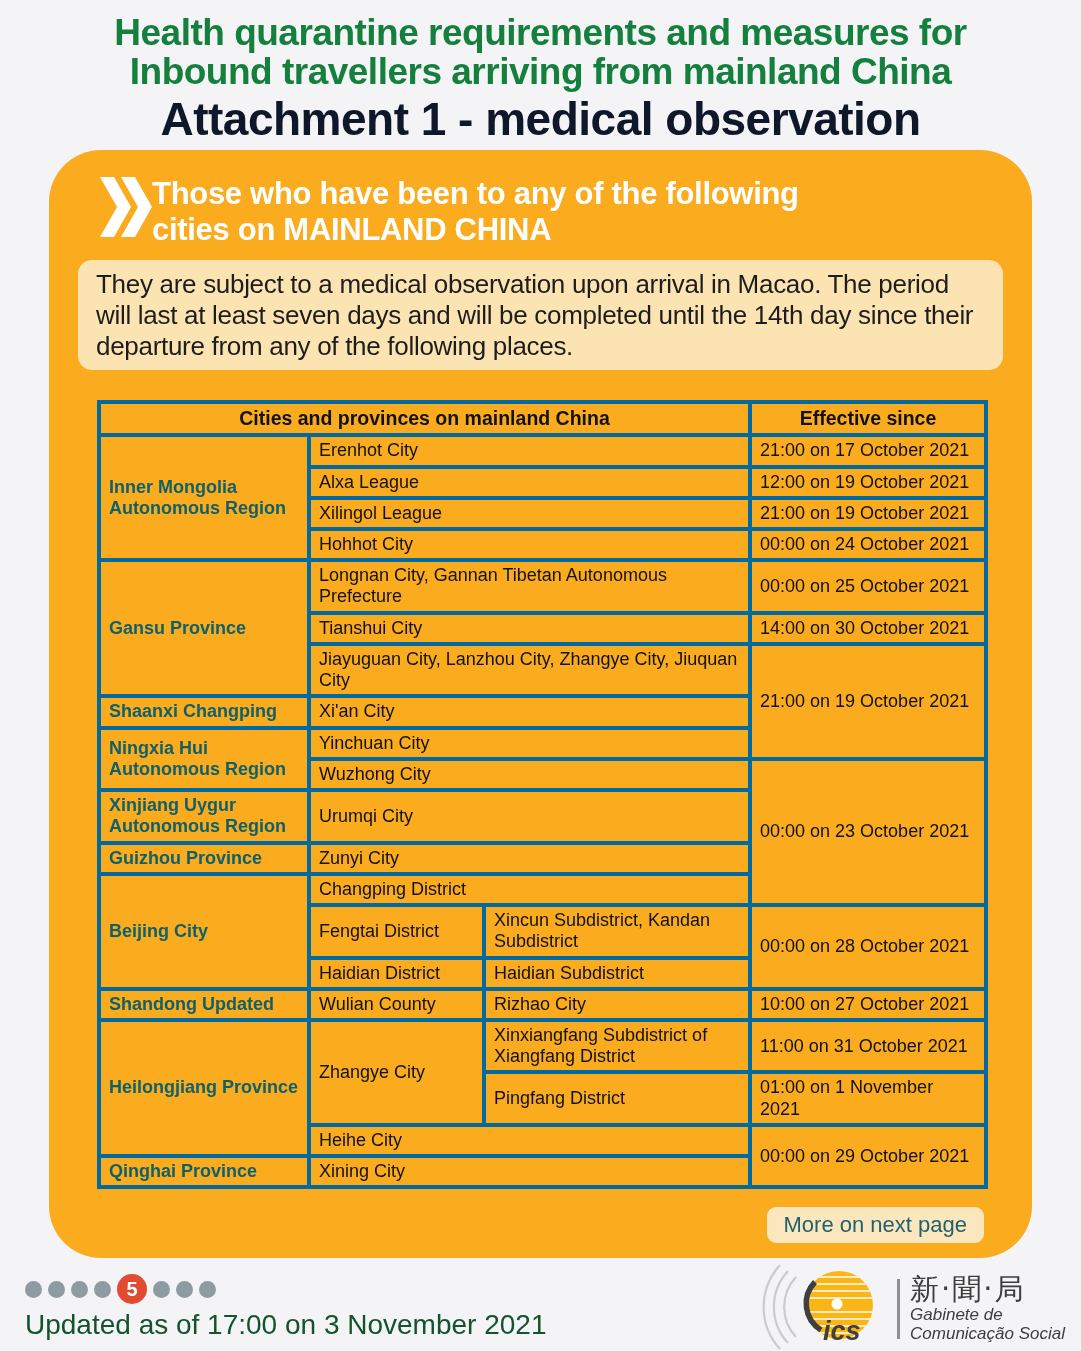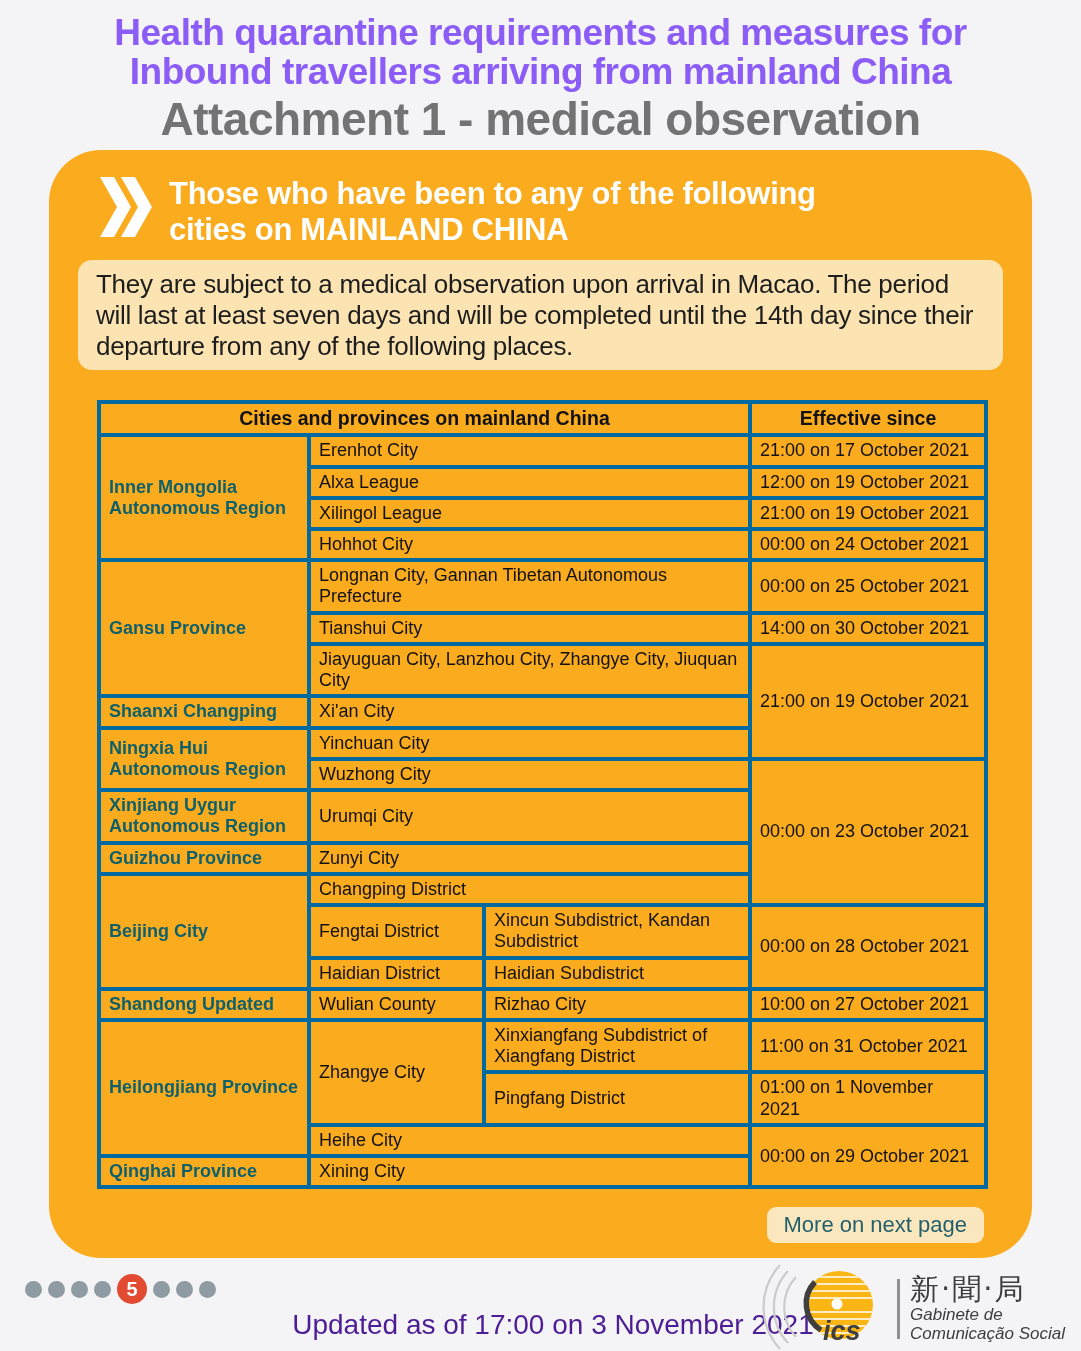"Health quarantine requirements and" .title-line { color: #8b5cf6 -> #15803d }
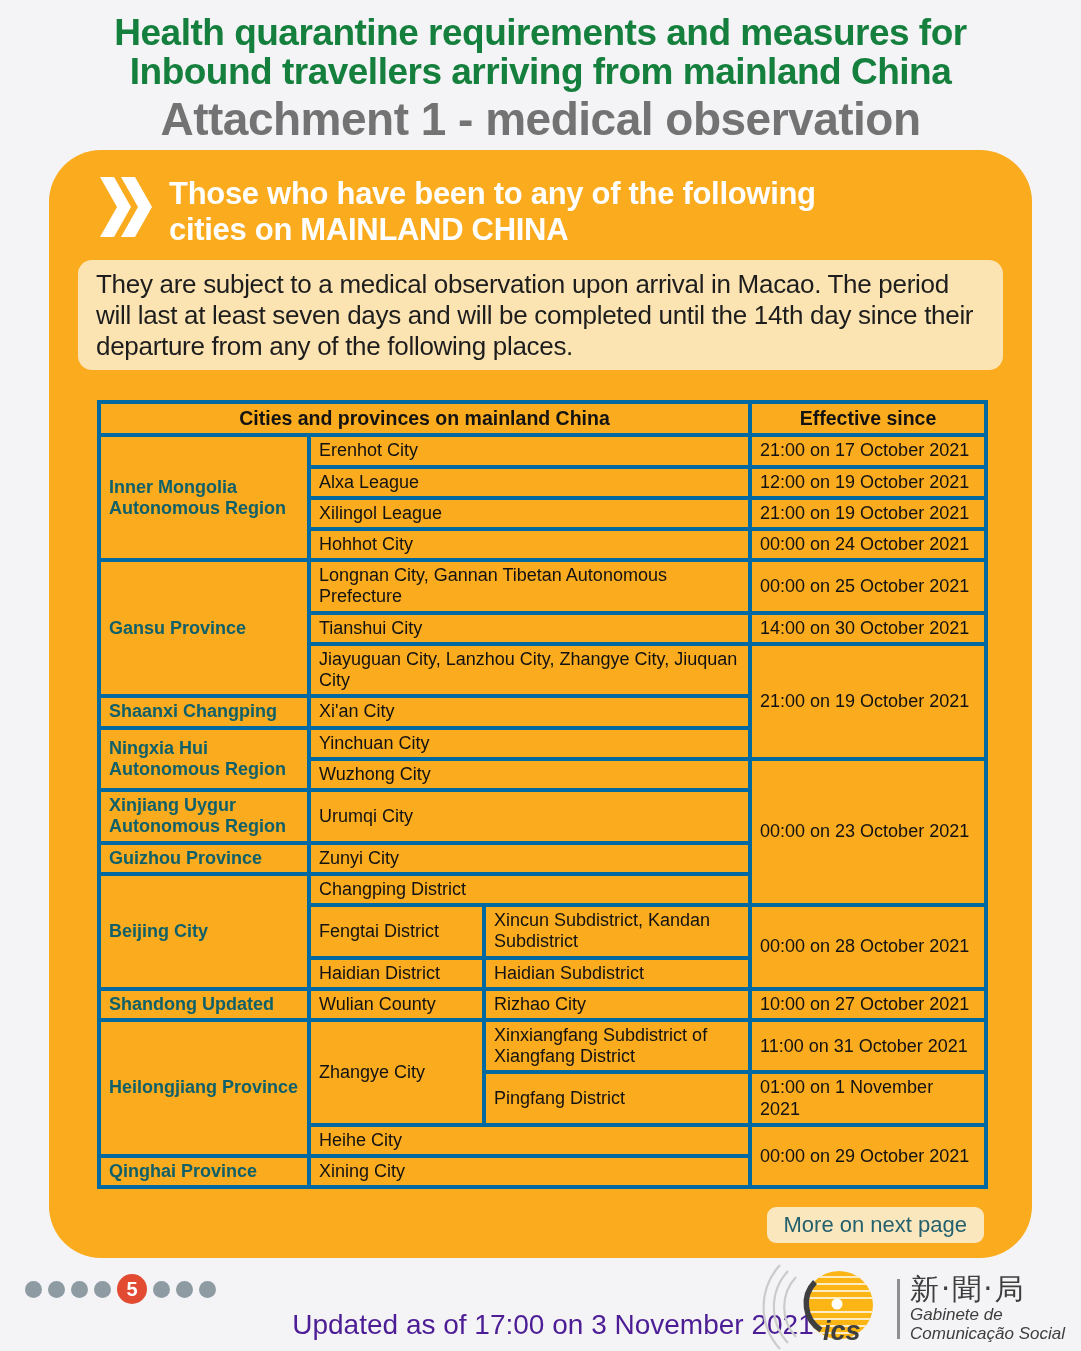"Attachment 1 - medical observation" .subtitle { color: #737373 -> #0f172a }
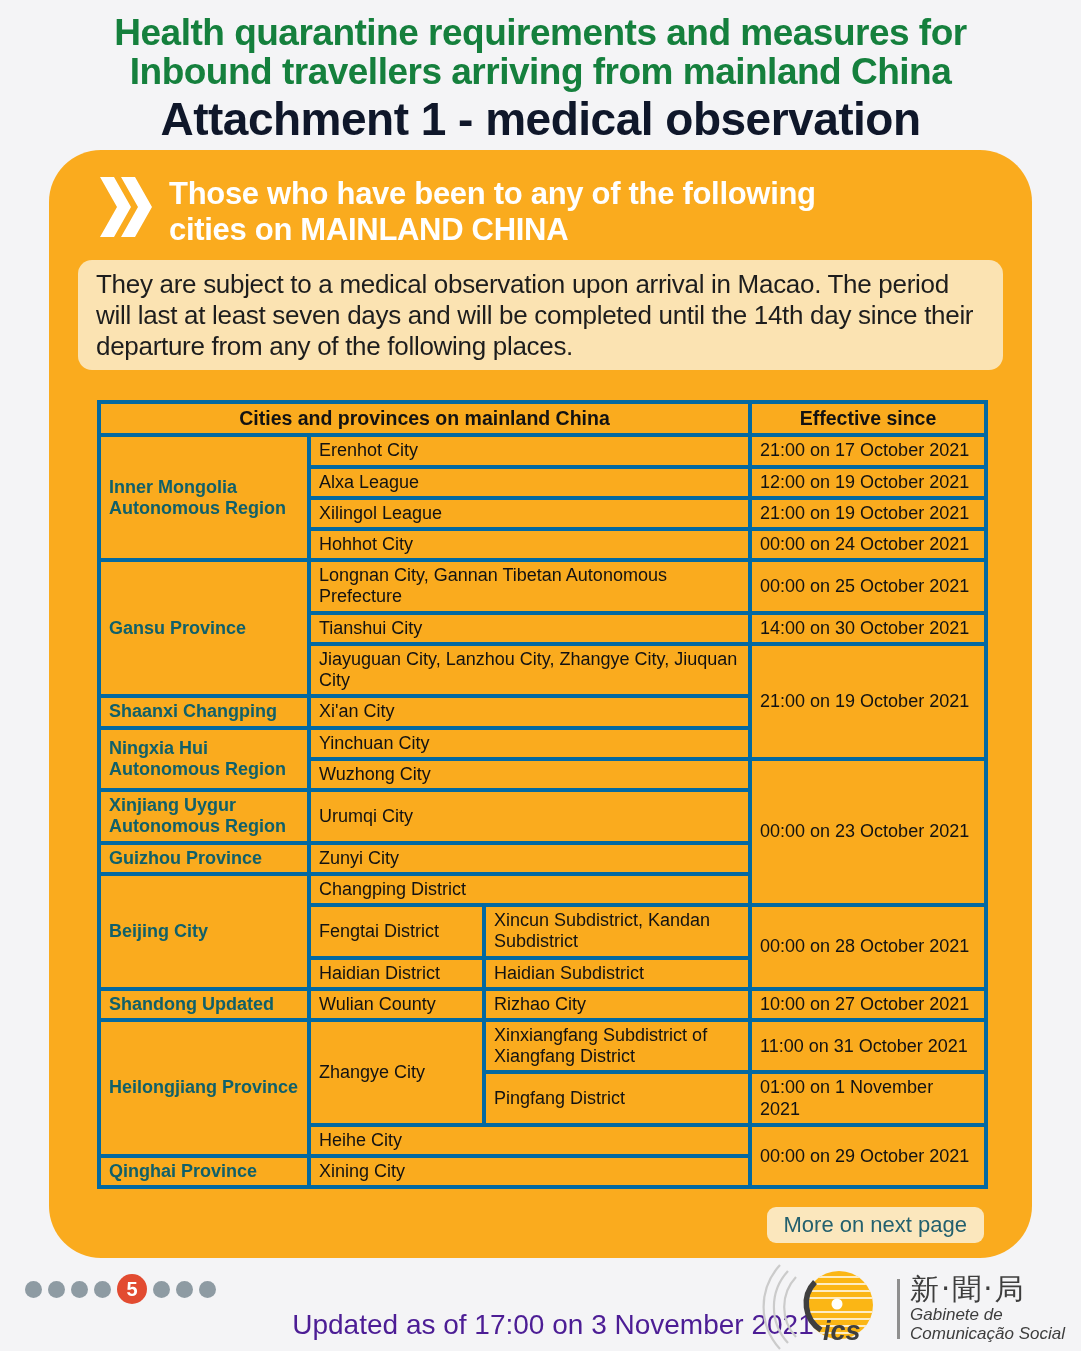"Those who have been to" .card-header { gap: 17px -> none }
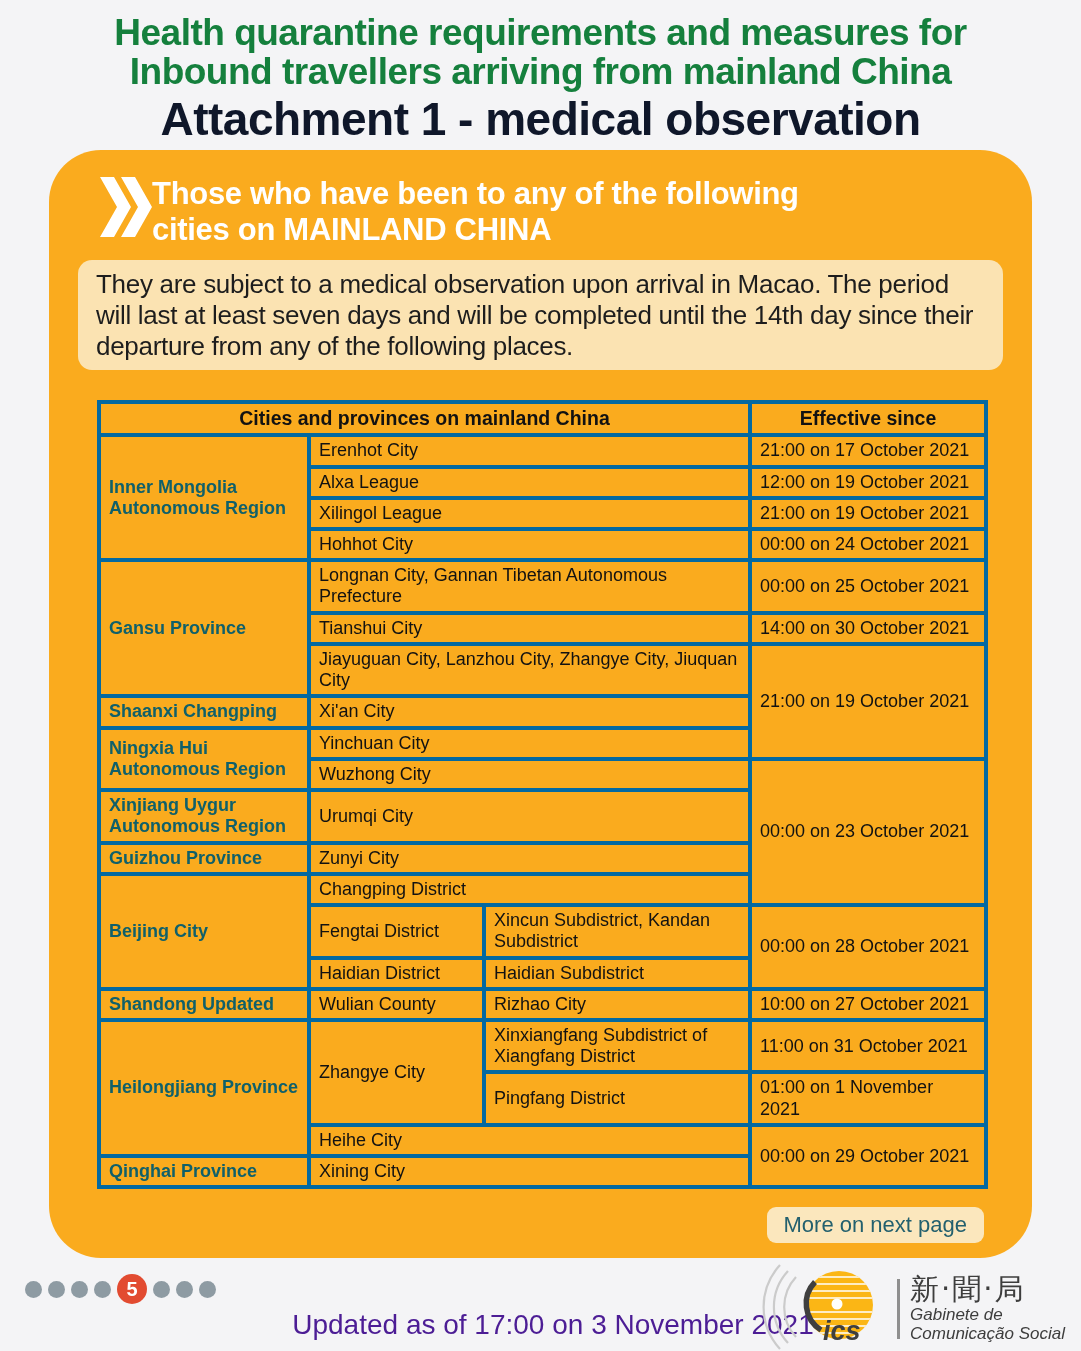"Updated as of 17:00 on" .updated { color: #4c1d95 -> #14532d; text-align: center -> none }
